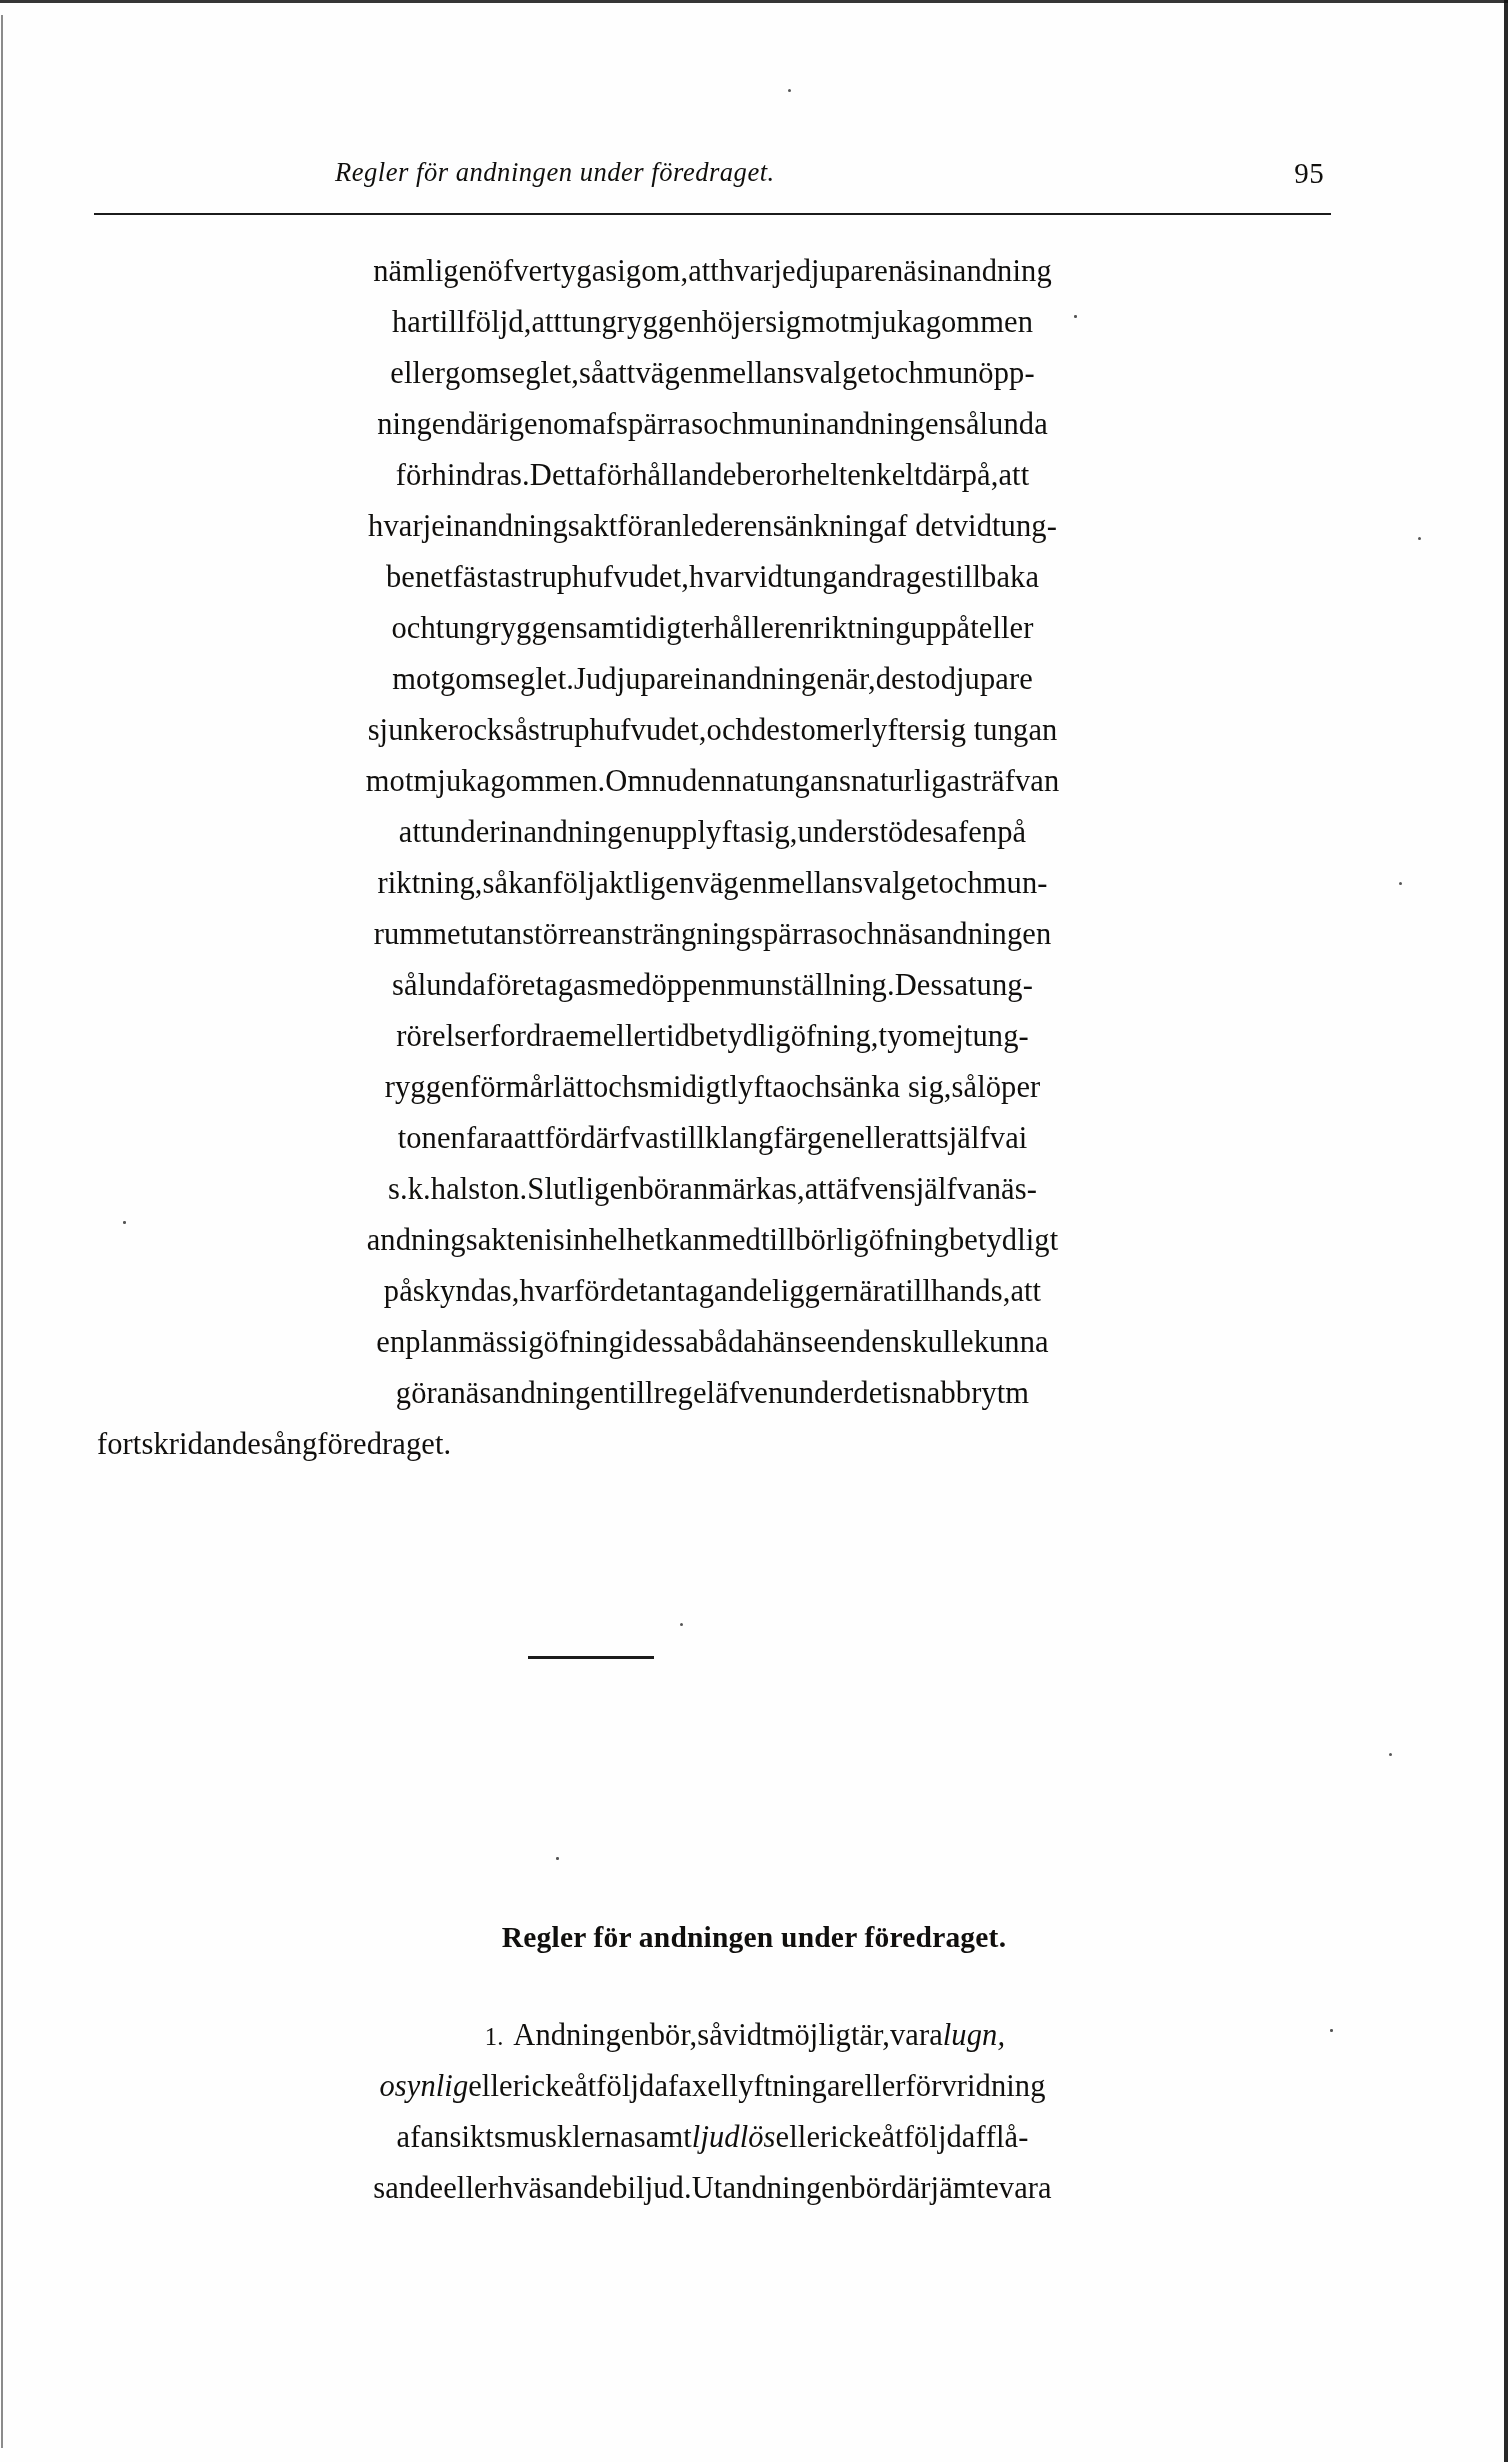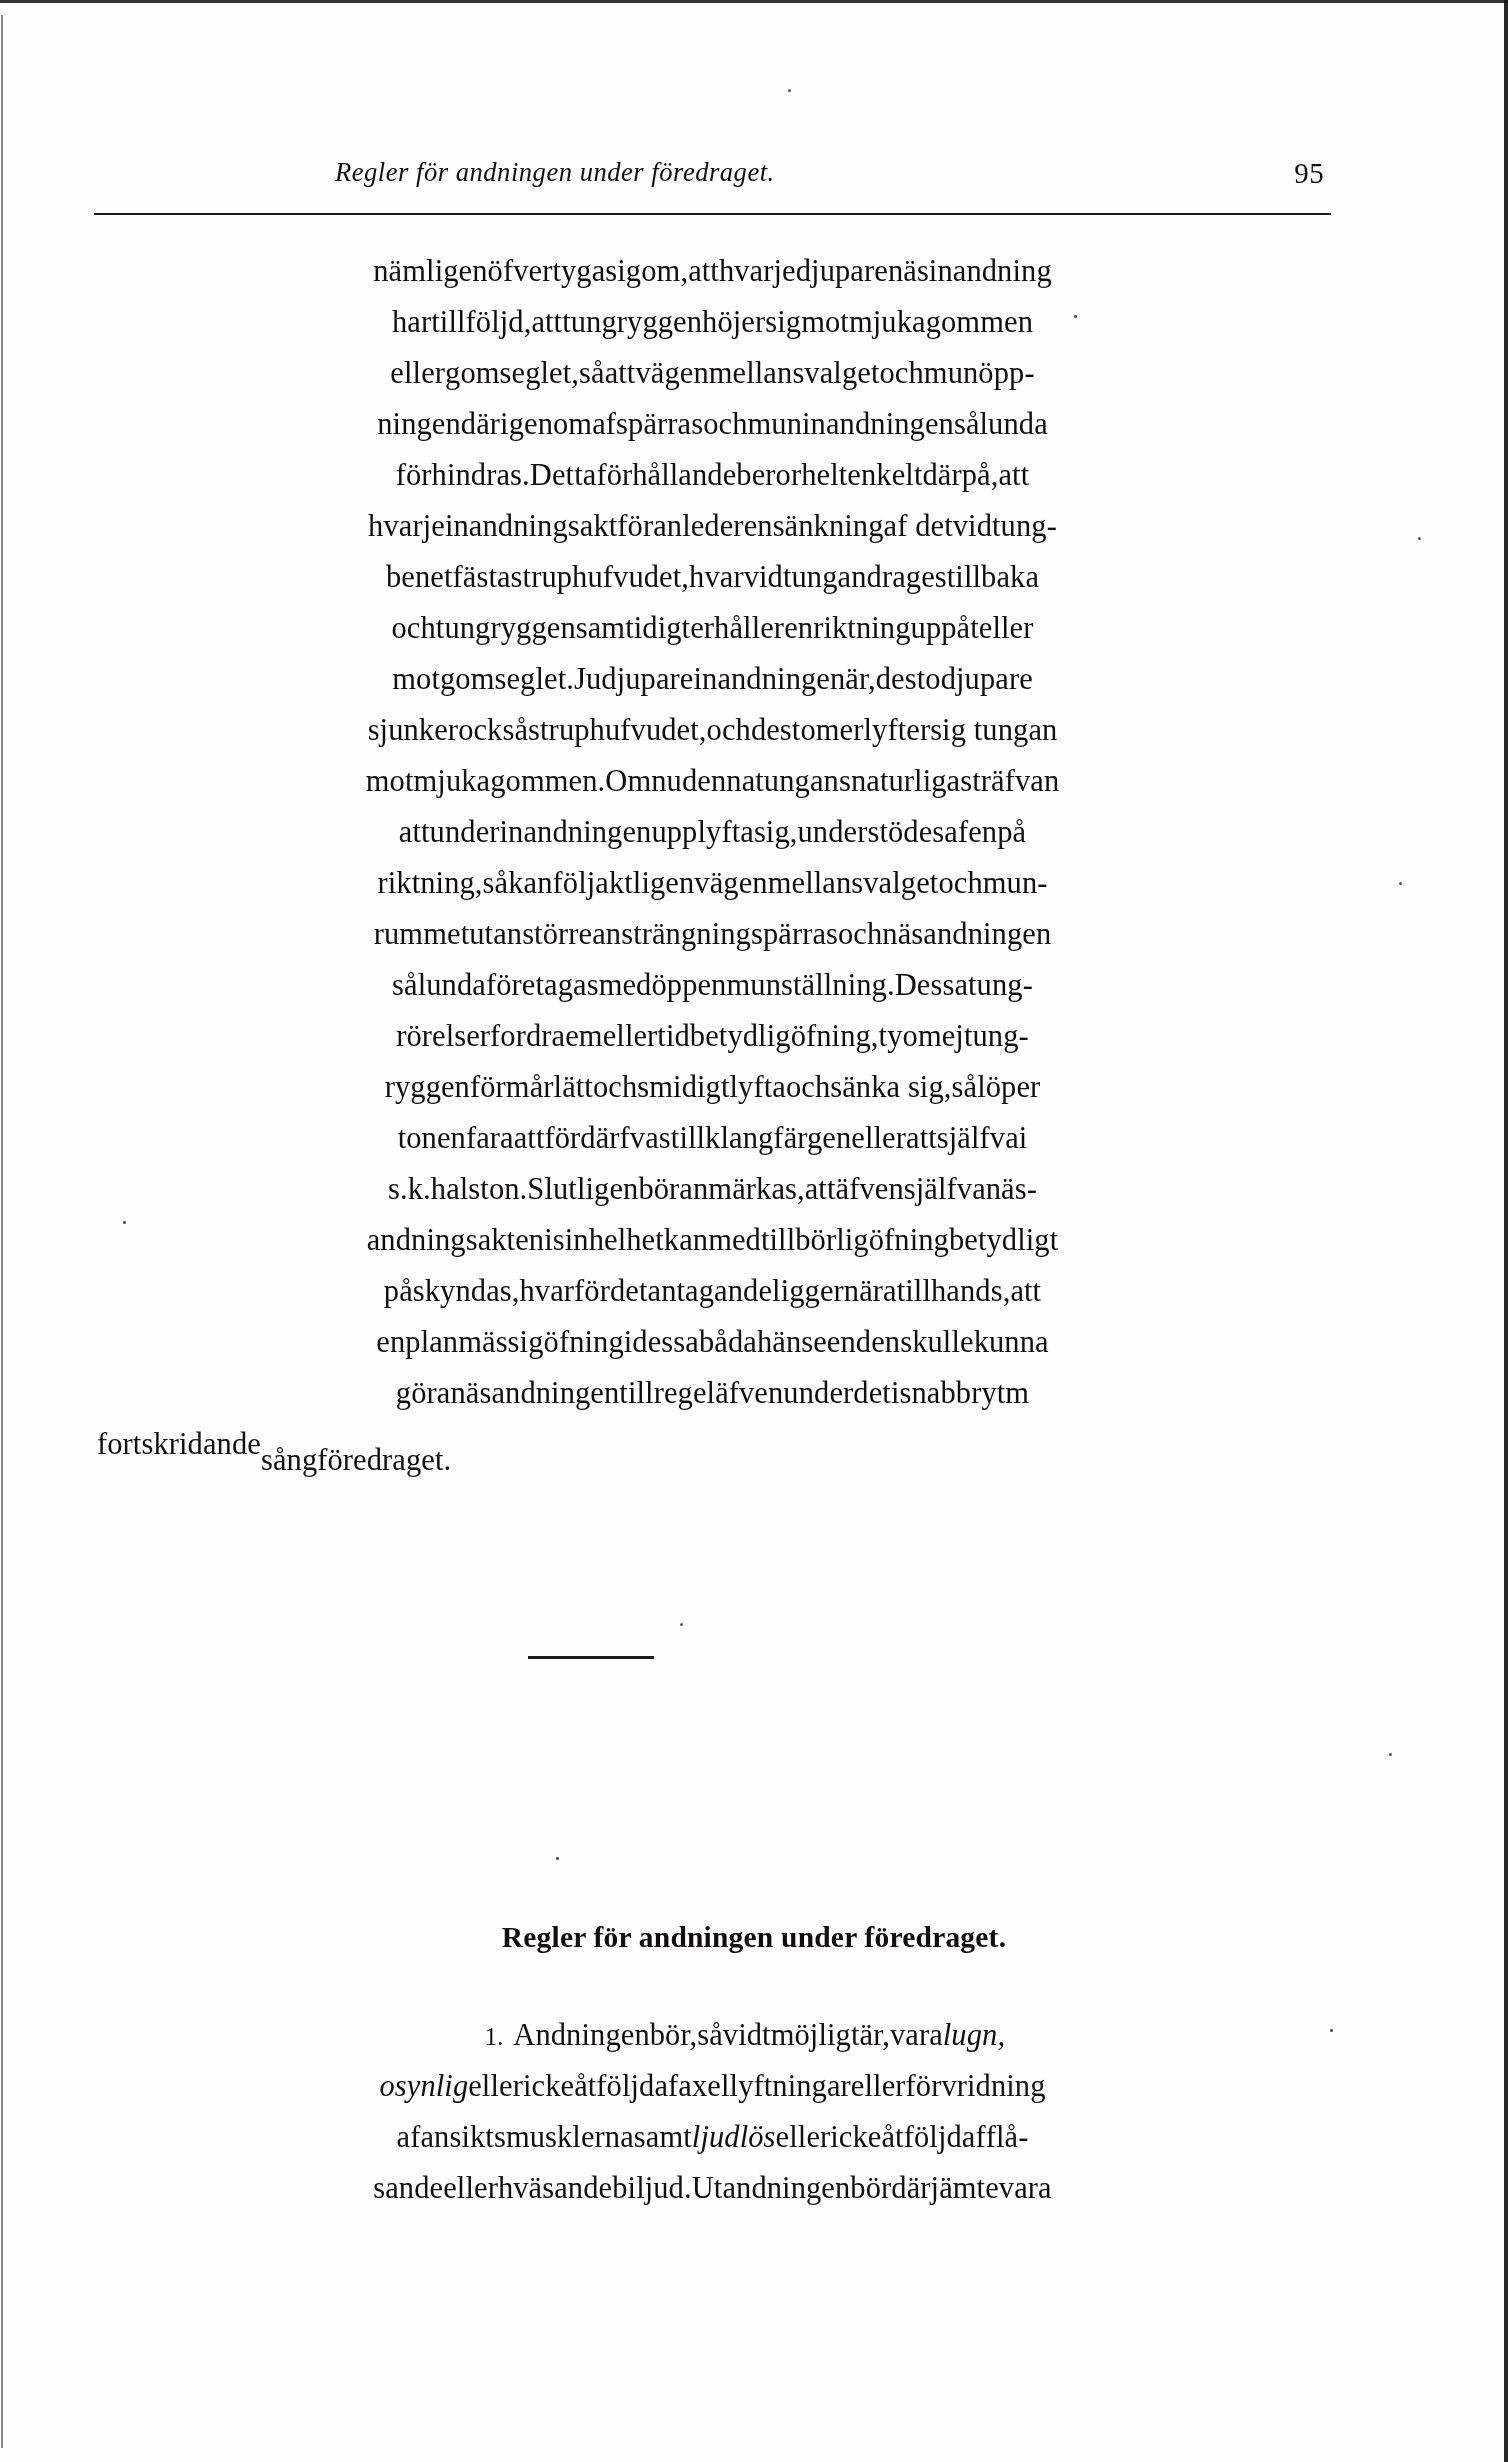"sångföredraget." .tline.left .w + .w { margin-top: 16px -> none }
